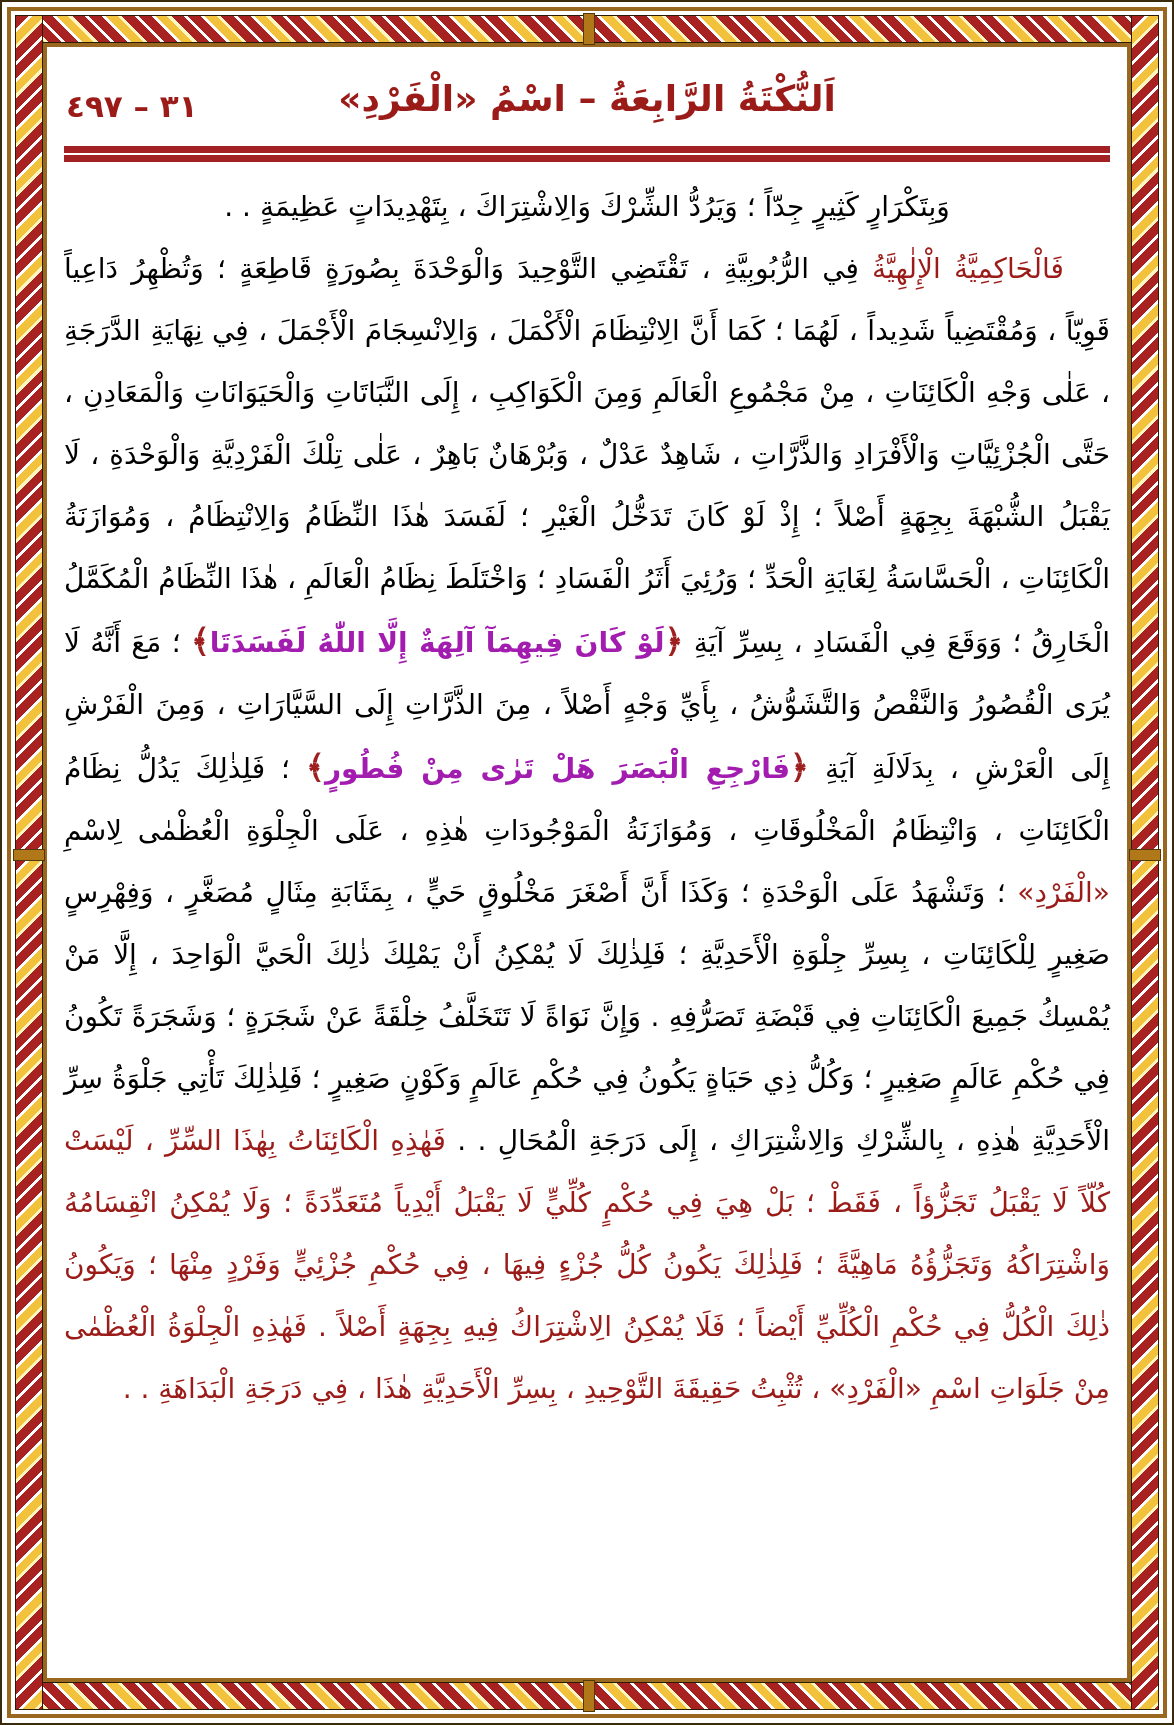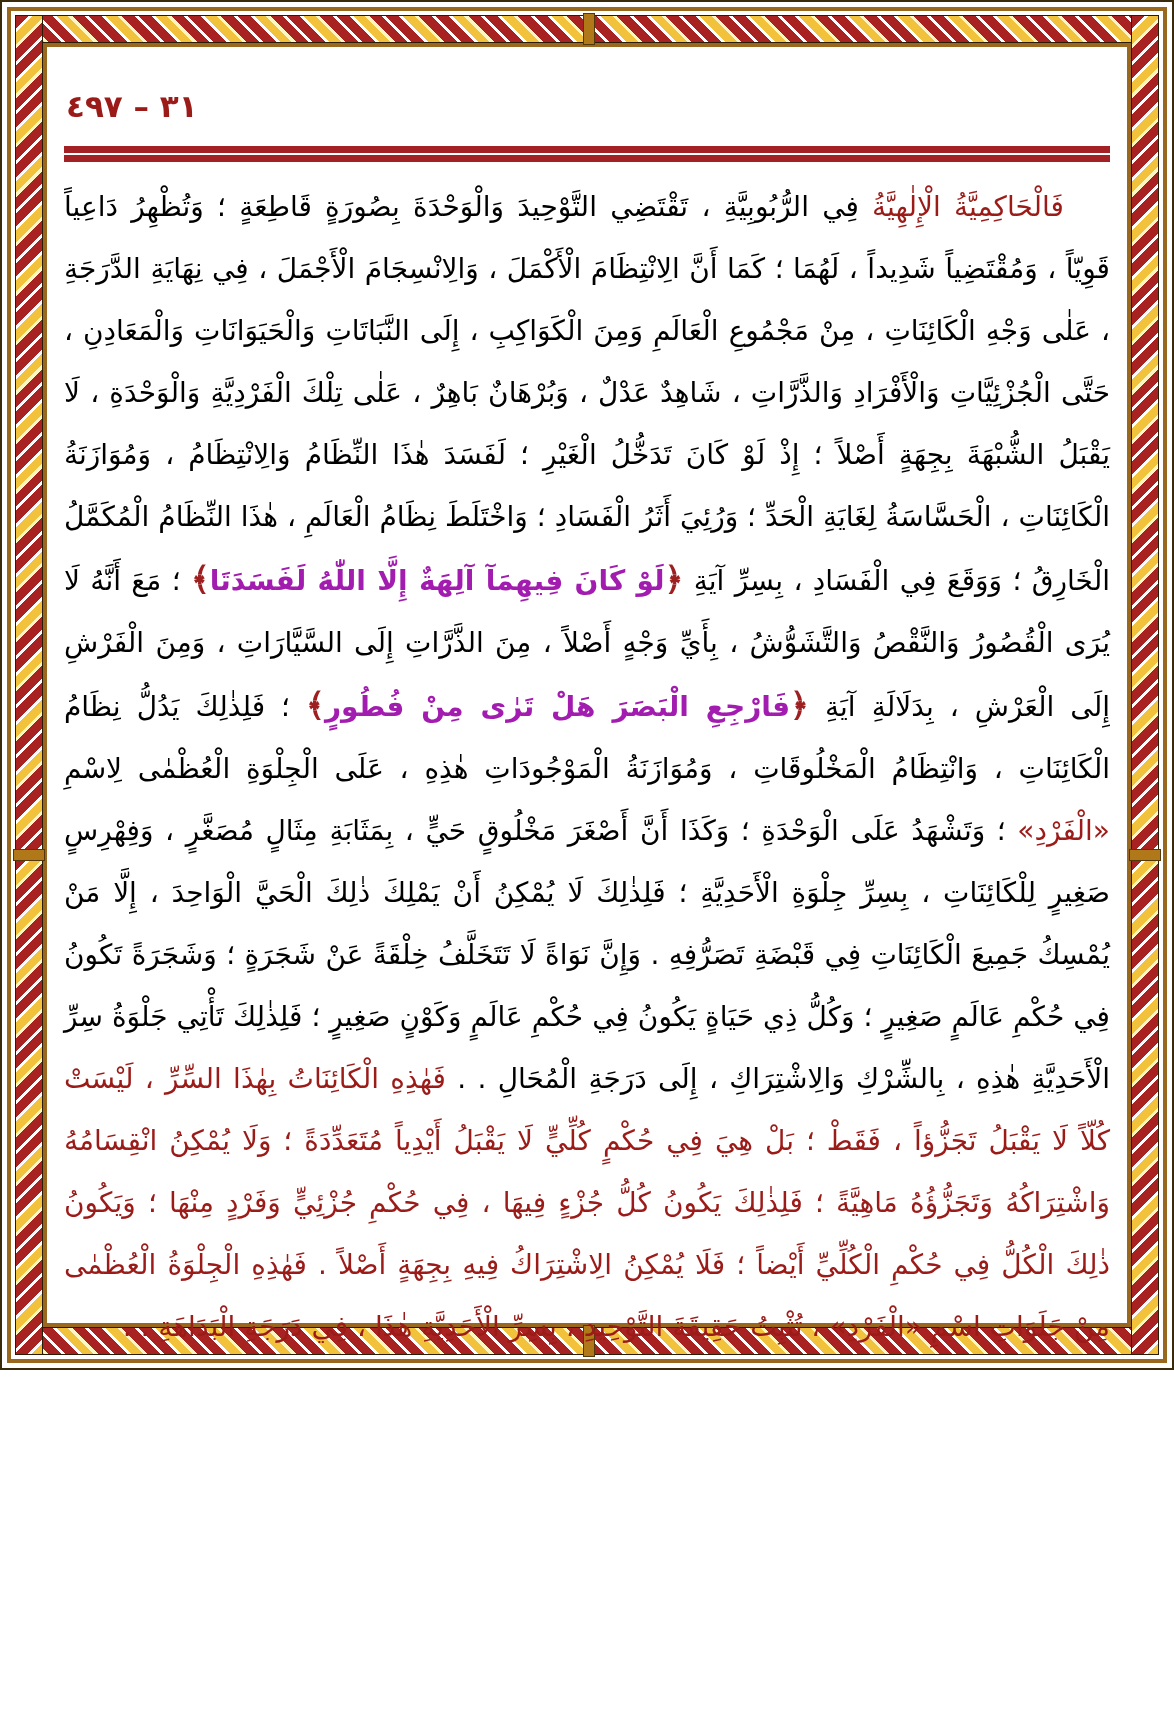"٣١ – ٤٩٧" .page { height: 1370px -> 1725px }
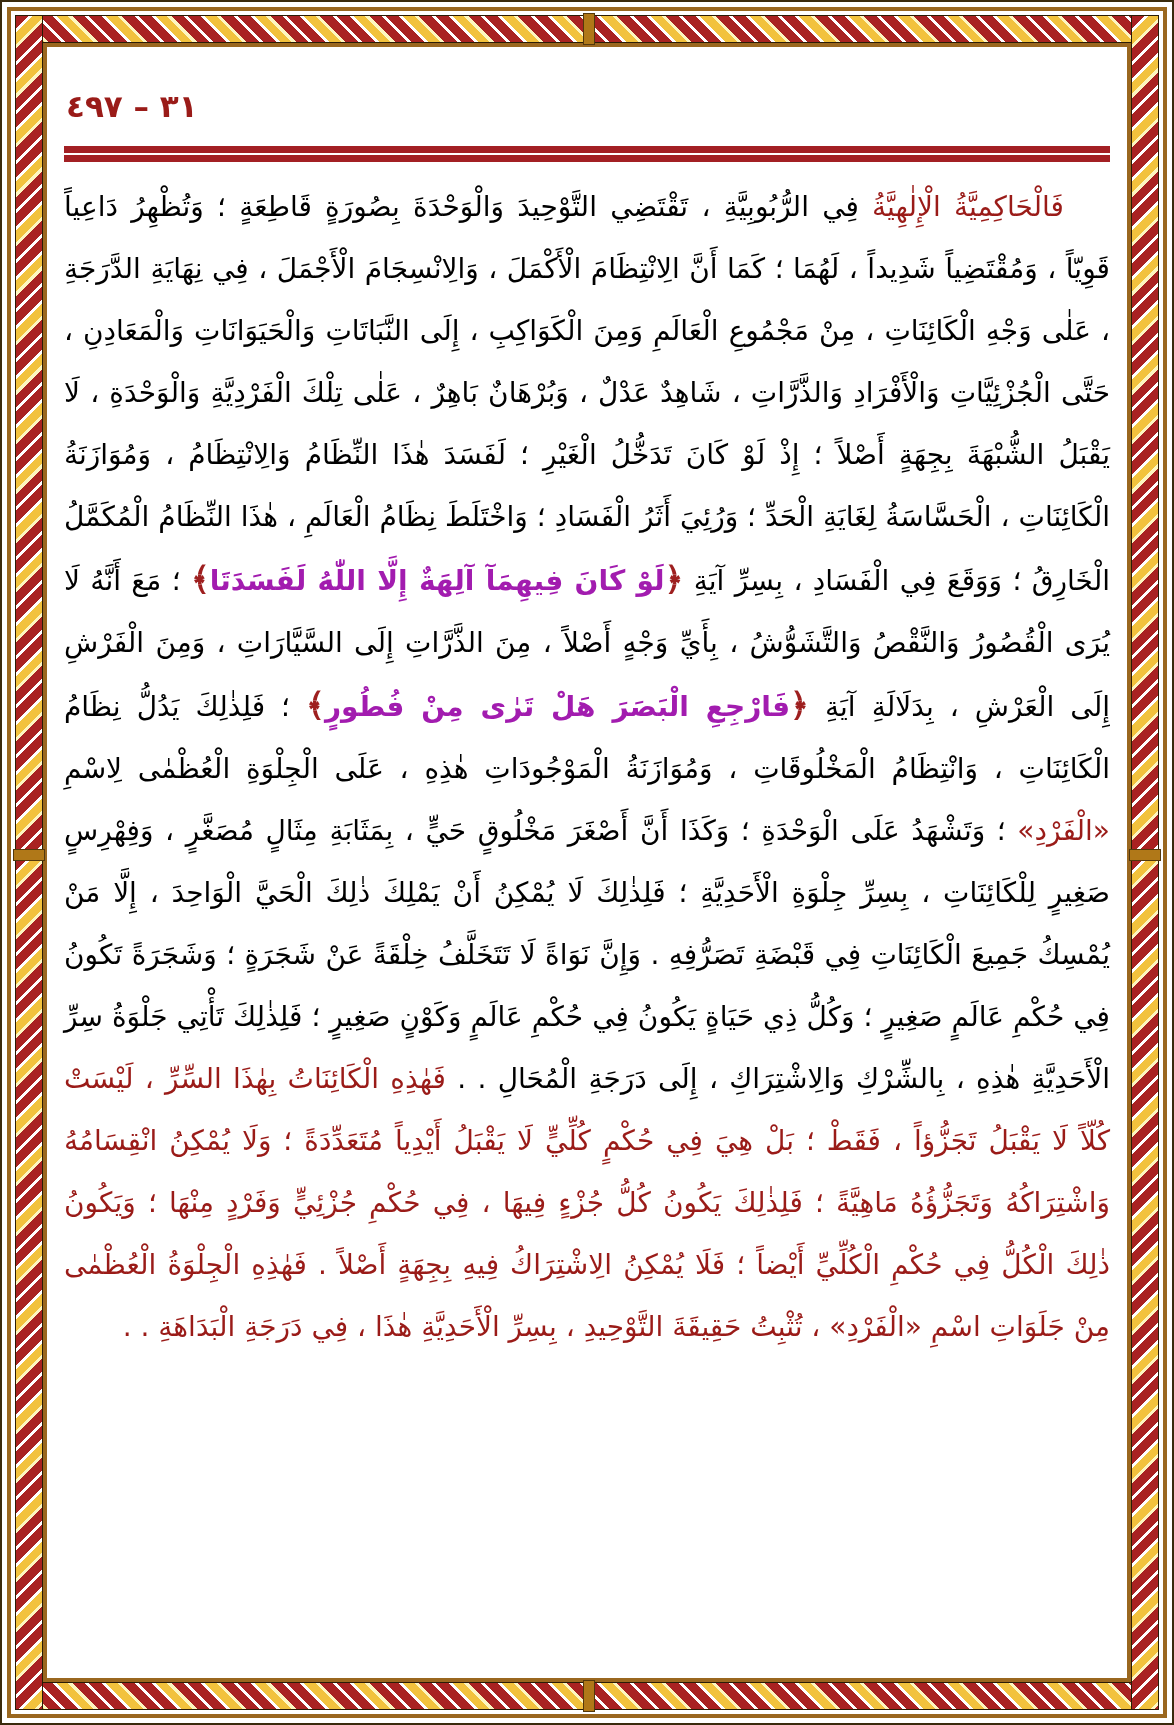"اَلنُّكْتَةُ الرَّابِعَةُ – اسْمُ" div.page-title { html: none -> <div>اَلنُّكْتَةُ الرَّابِعَةُ – اسْمُ «الْفَرْدِ»</div> }
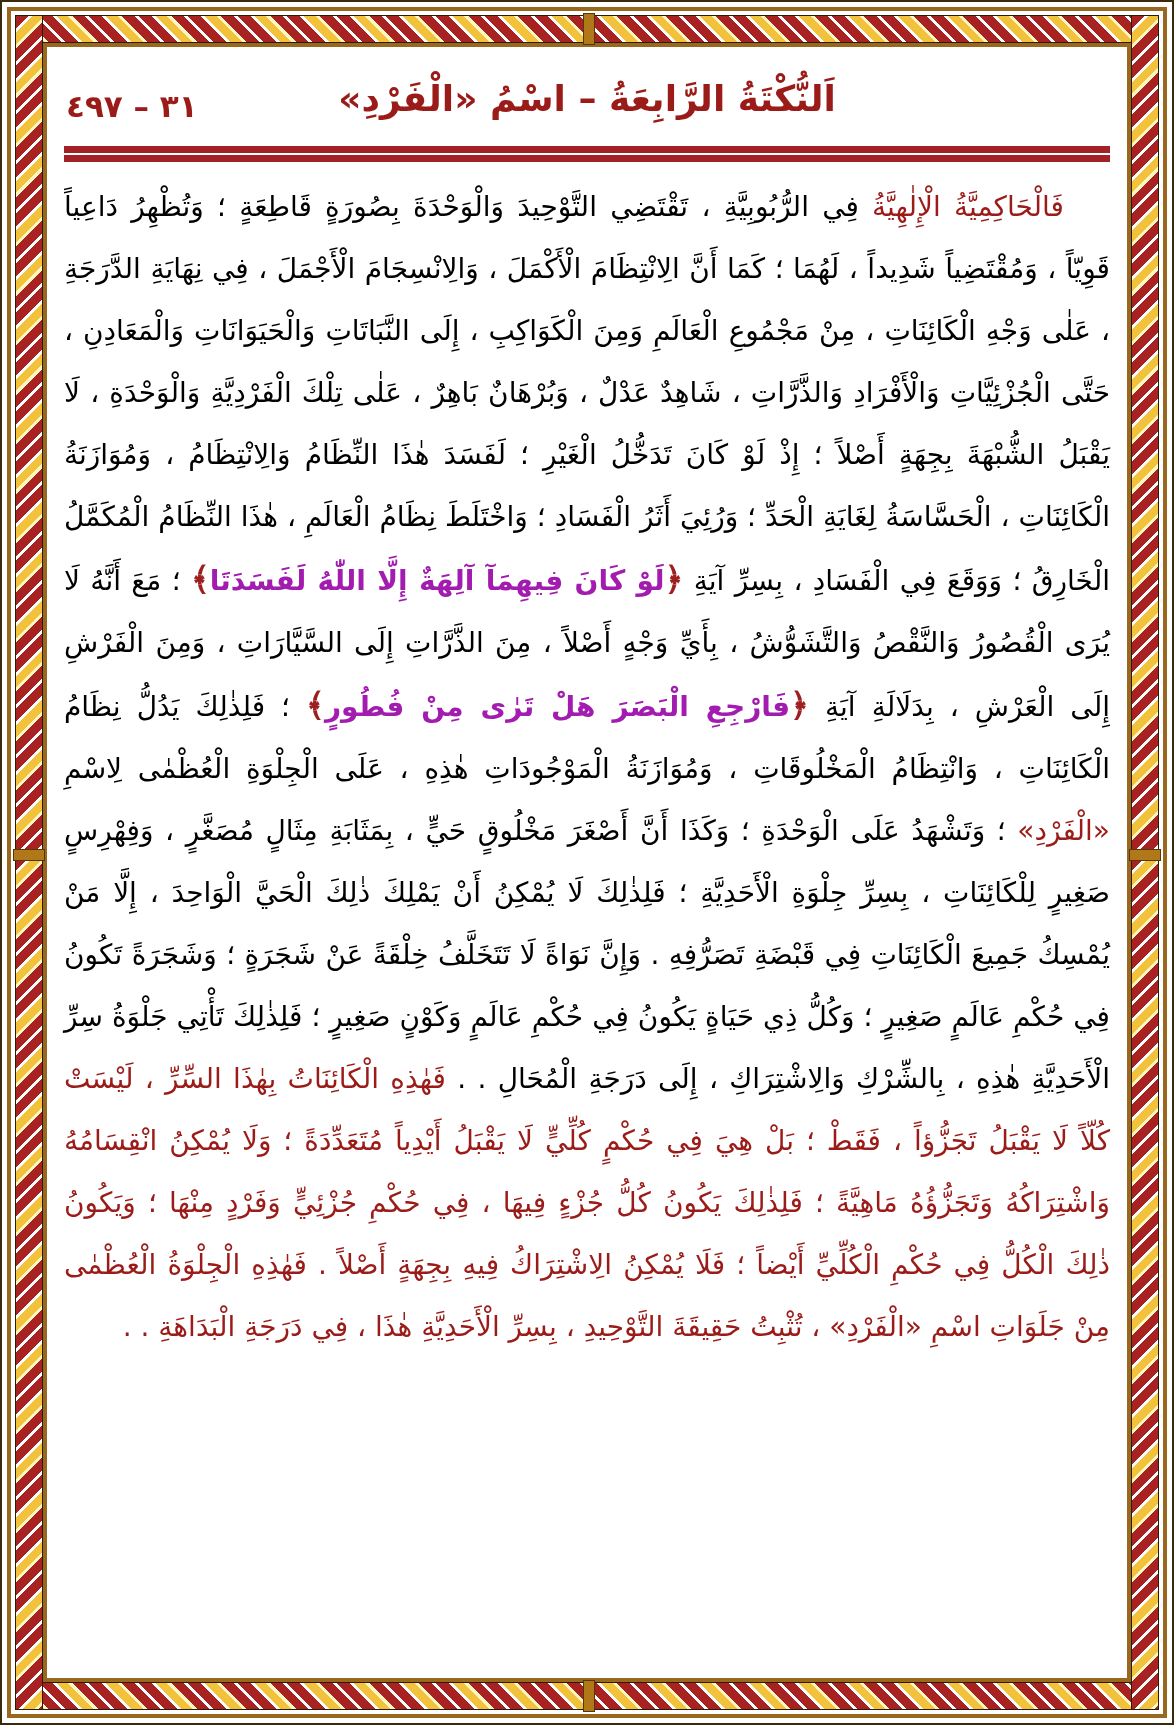"وَبِتَكْرَارٍ كَثِيرٍ جِدّاً ؛ وَيَرُدُّ" div.opening-line { html: none -> <div>وَبِتَكْرَارٍ كَثِيرٍ جِدّاً ؛ وَيَرُدُّ الشِّرْكَ وَالِاشْتِرَاكَ ، بِتَهْدِيدَاتٍ عَظِيمَةٍ . .</div> }
